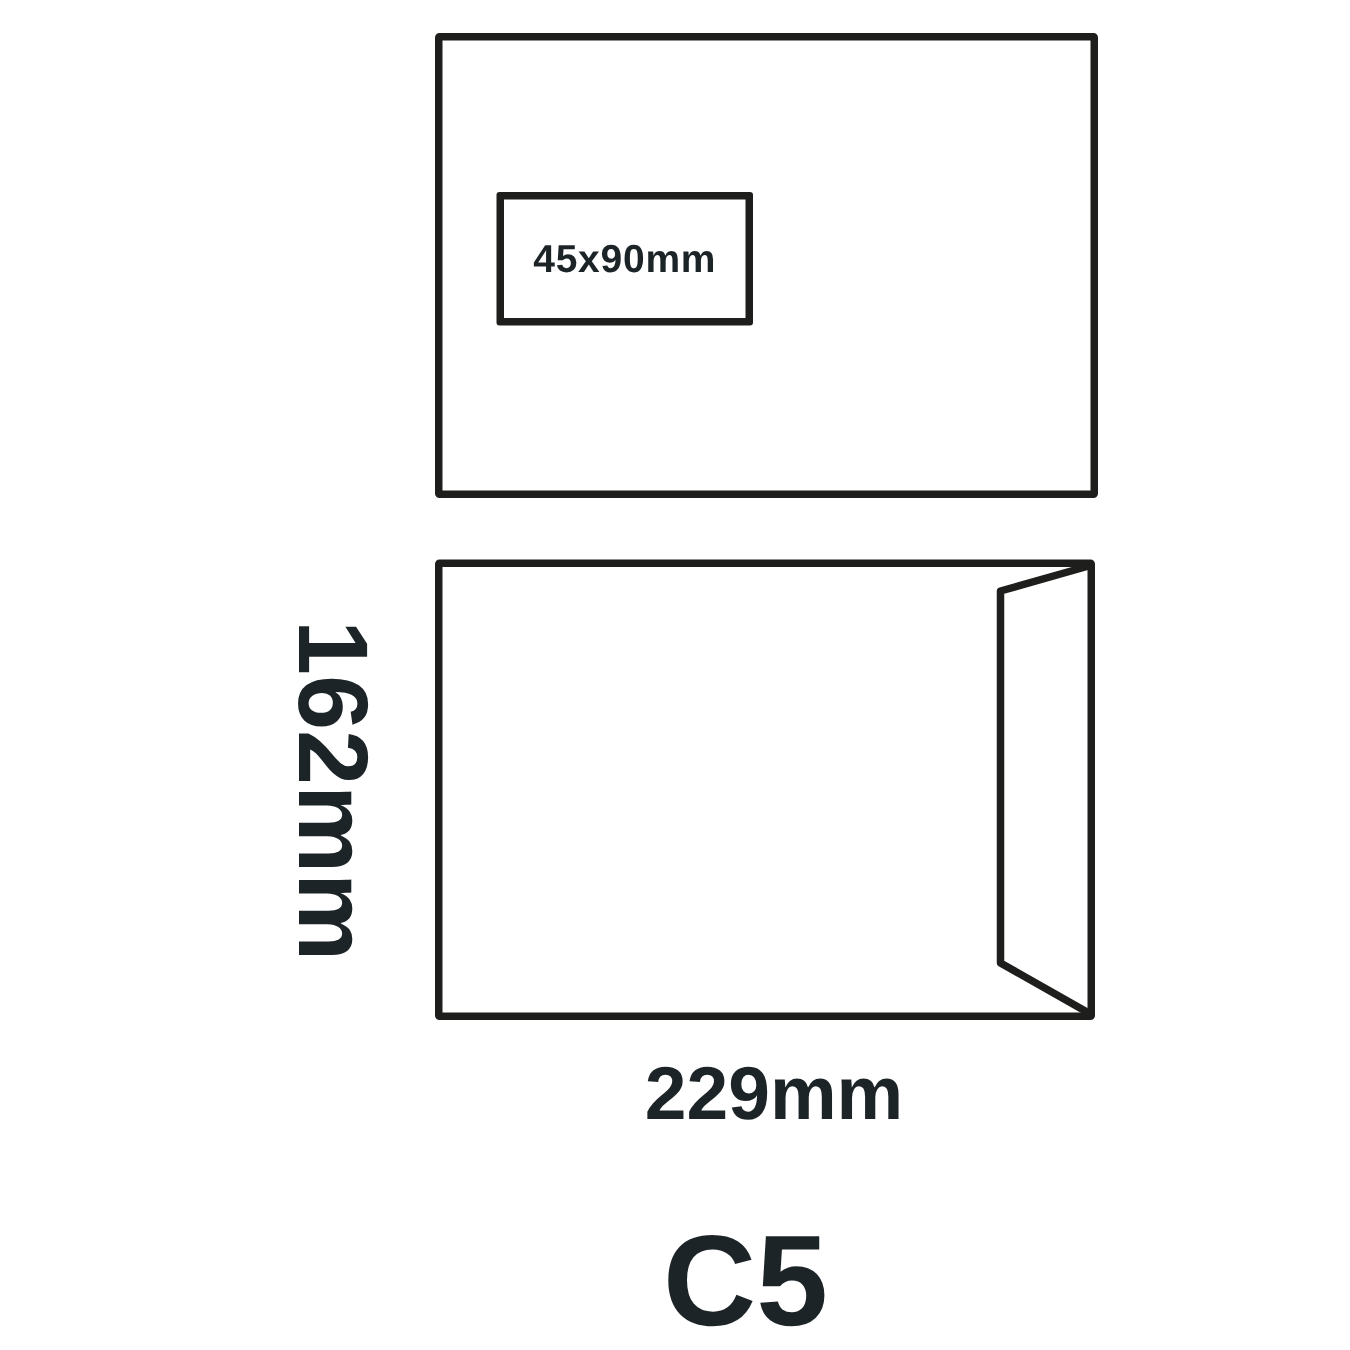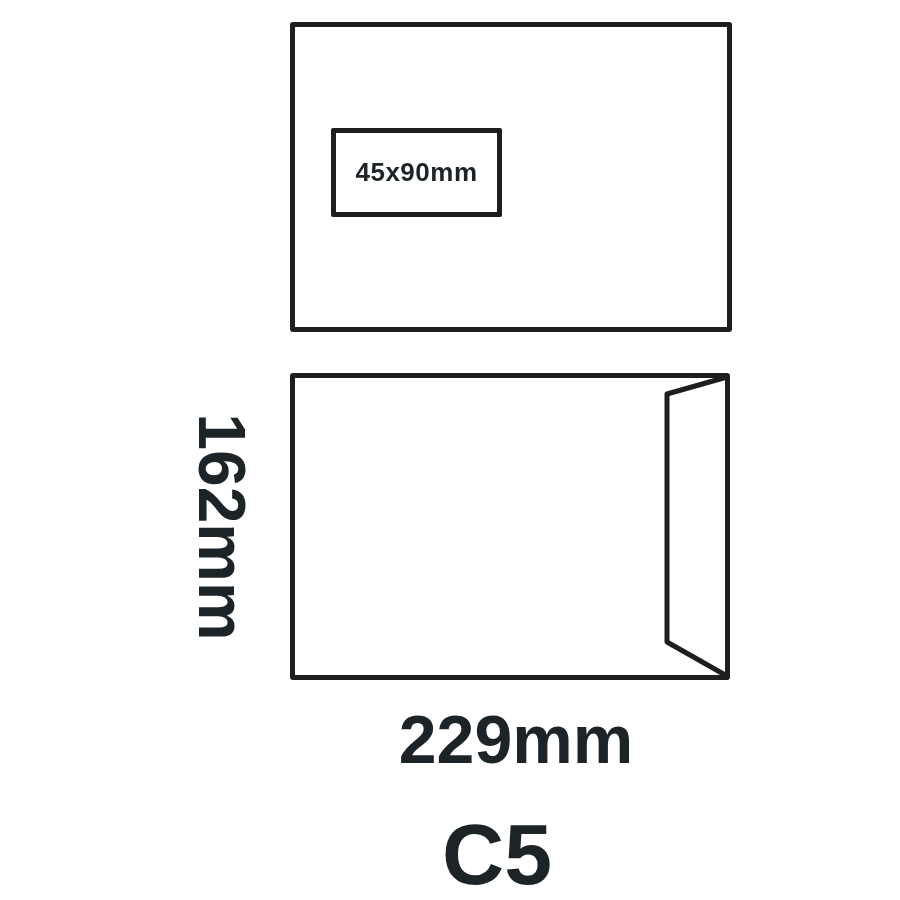"229mm" .width-label { font-size: 68px -> 50px }
